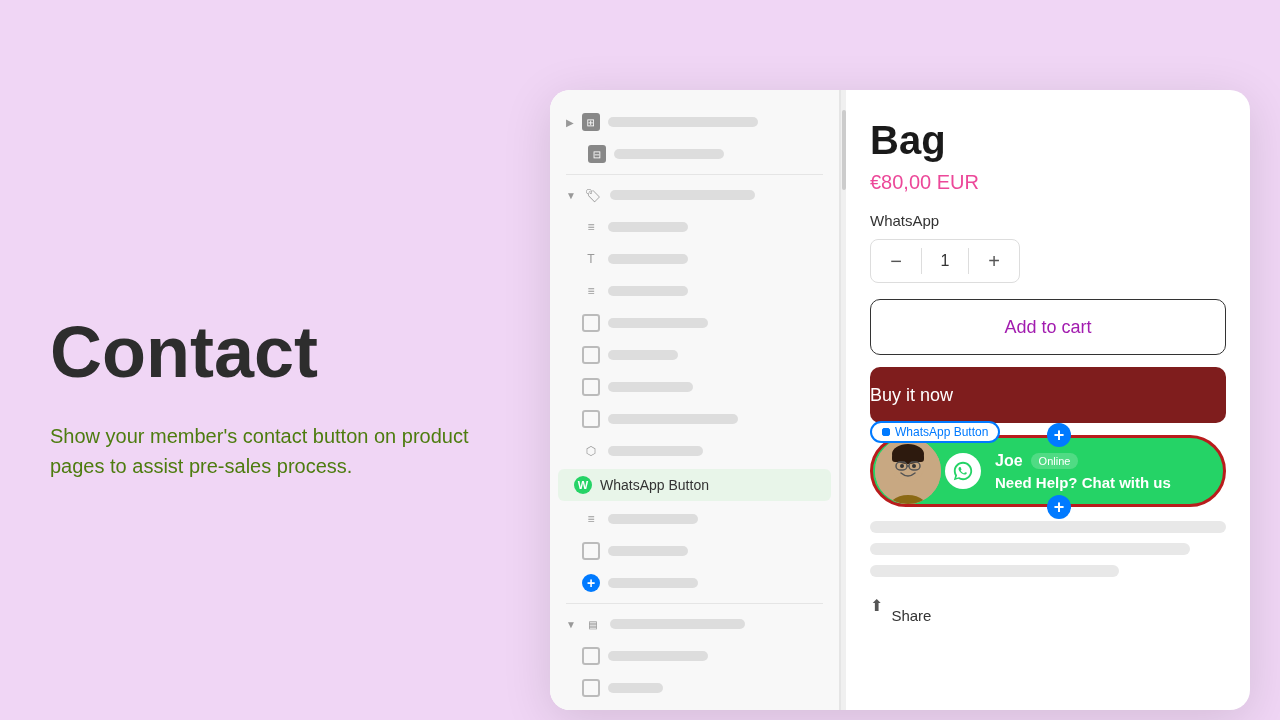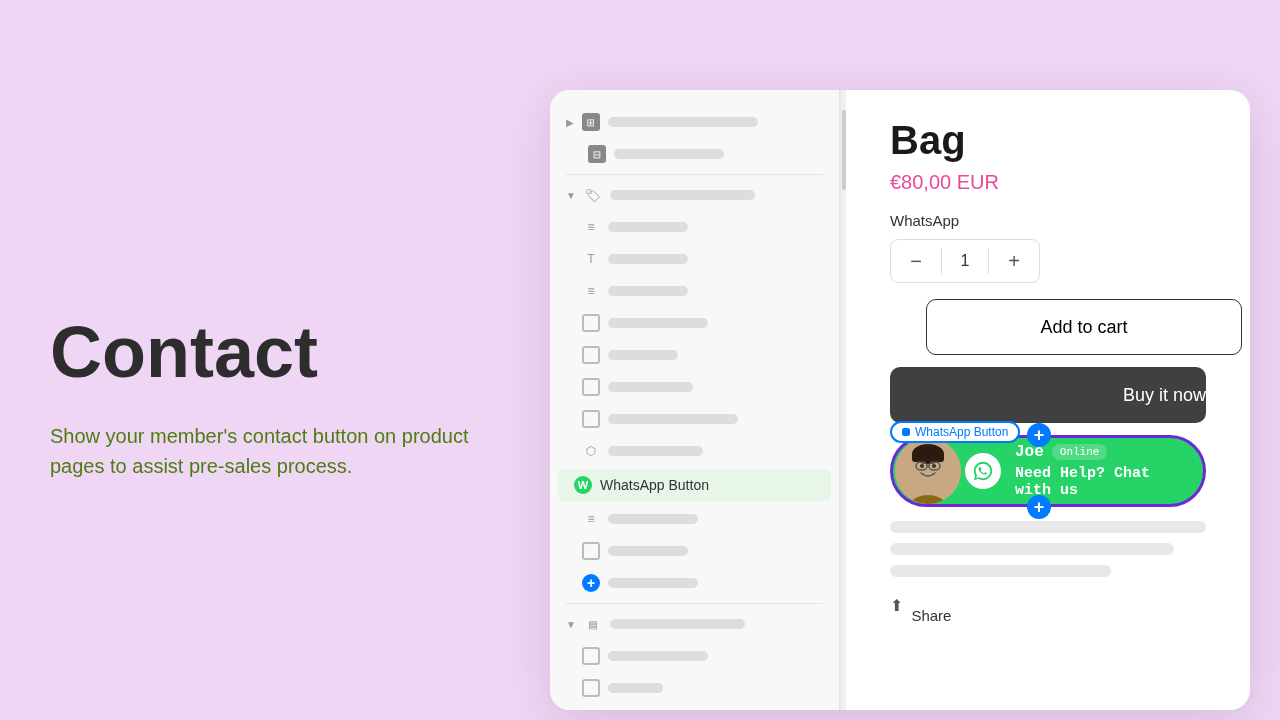"Bag" .product-panel { padding: 28px 44px -> 28px 24px }
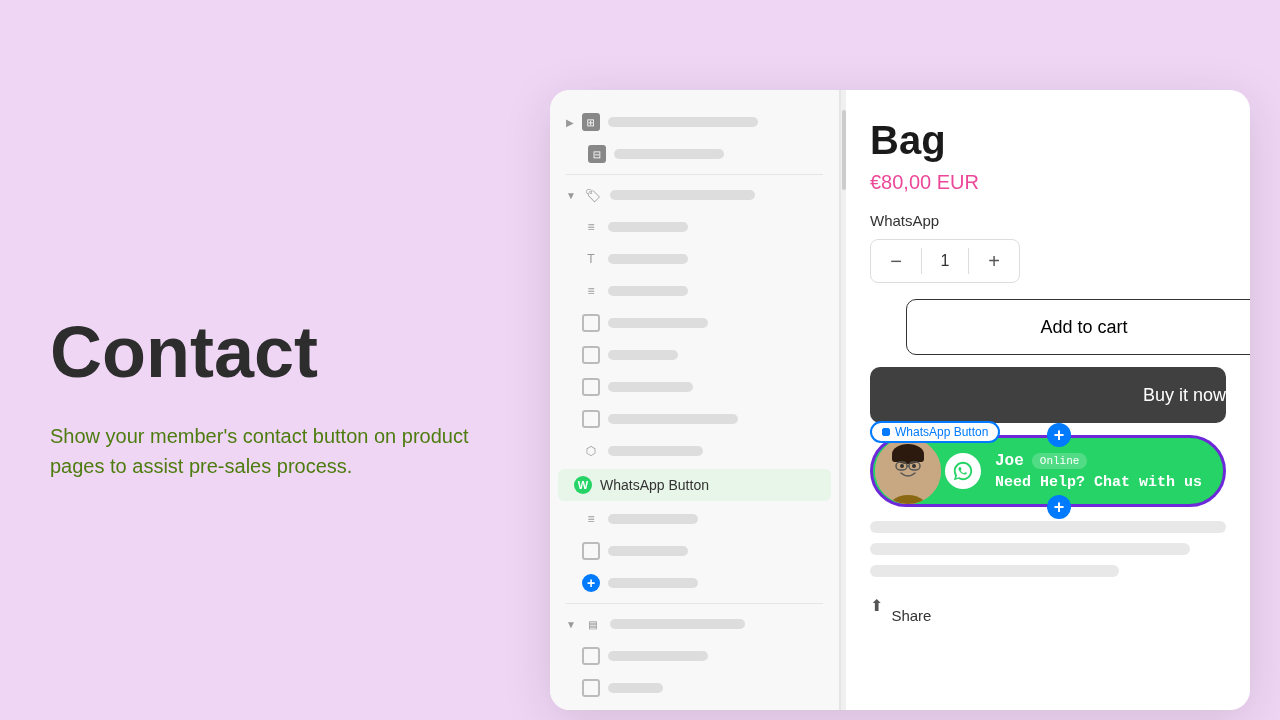"Add to cart" .add-to-cart-btn { color: #000000 -> #a21caf; margin-left: 36px -> none }
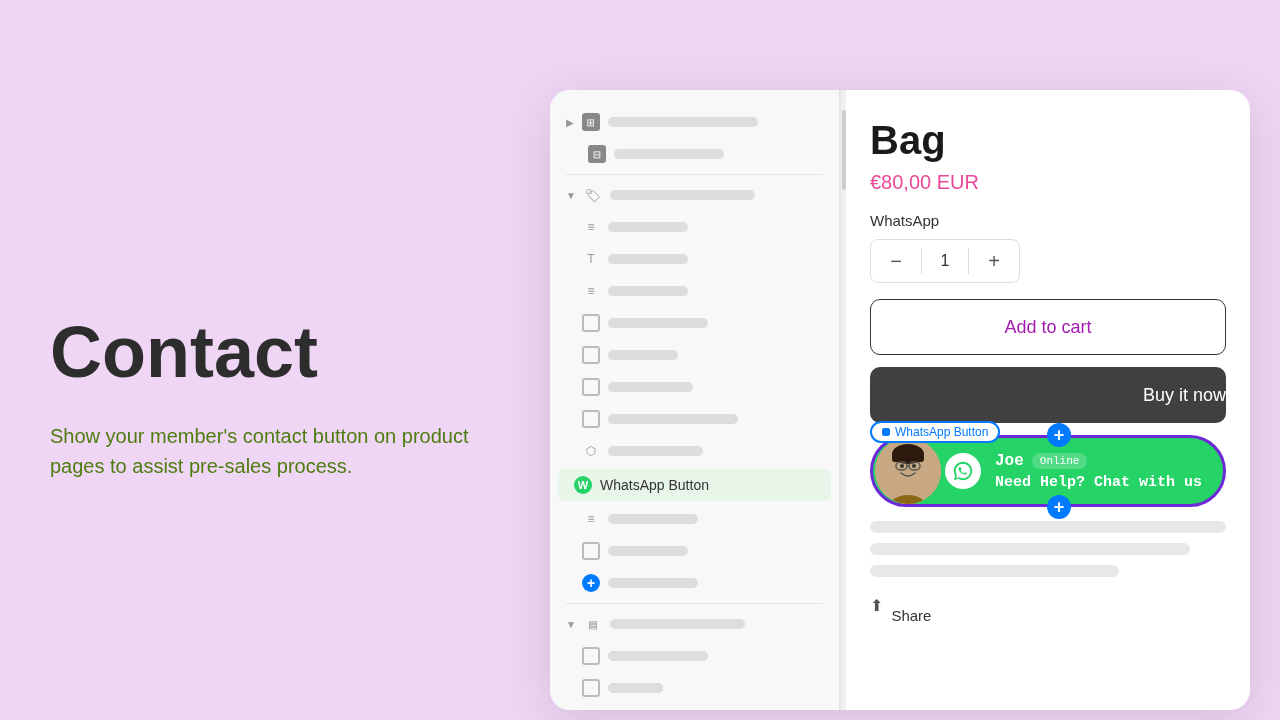"Buy it now" .buy-now-btn { background: #404040 -> #7f1d1d; justify-content: flex-end -> flex-start }
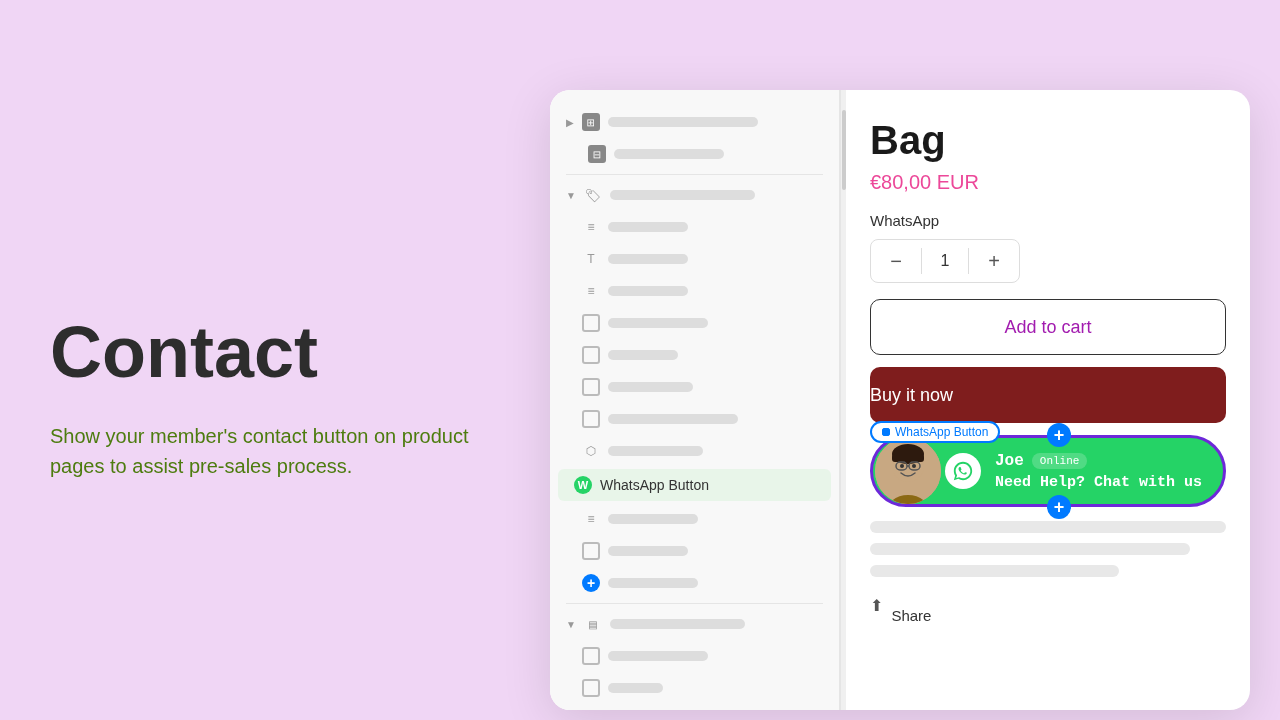"Joe" .whatsapp-chat-btn { border: 3px solid #6d28d9 -> 3px solid #b91c1c; font-family: Liberation Mono, monospace -> none }
